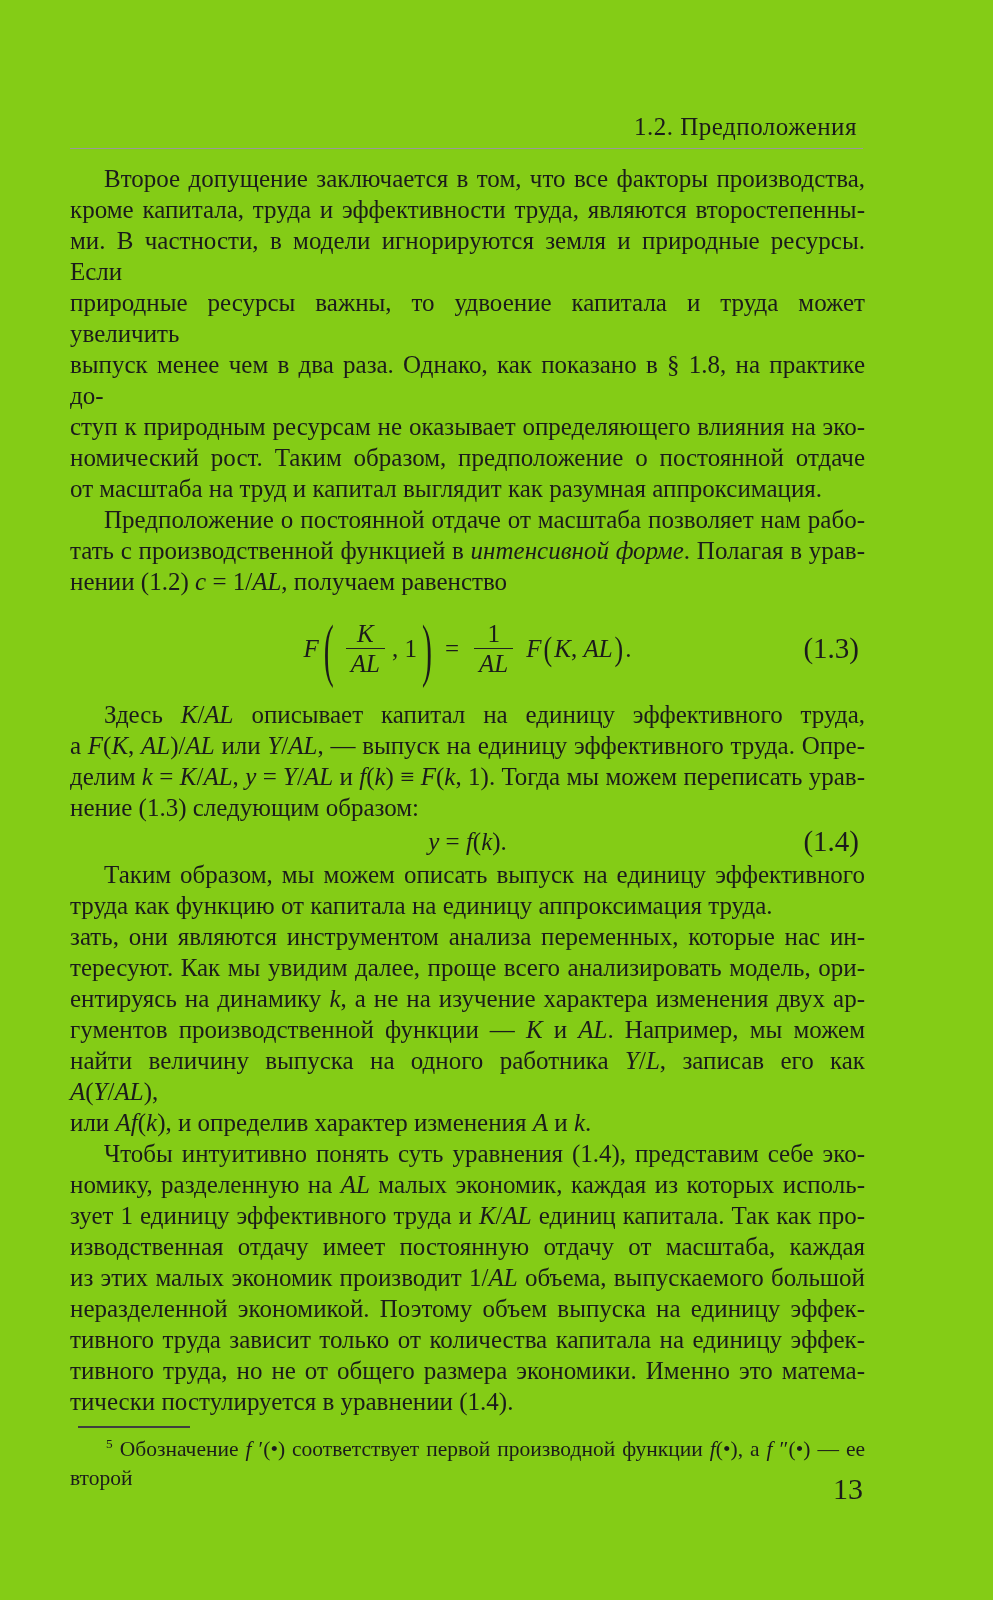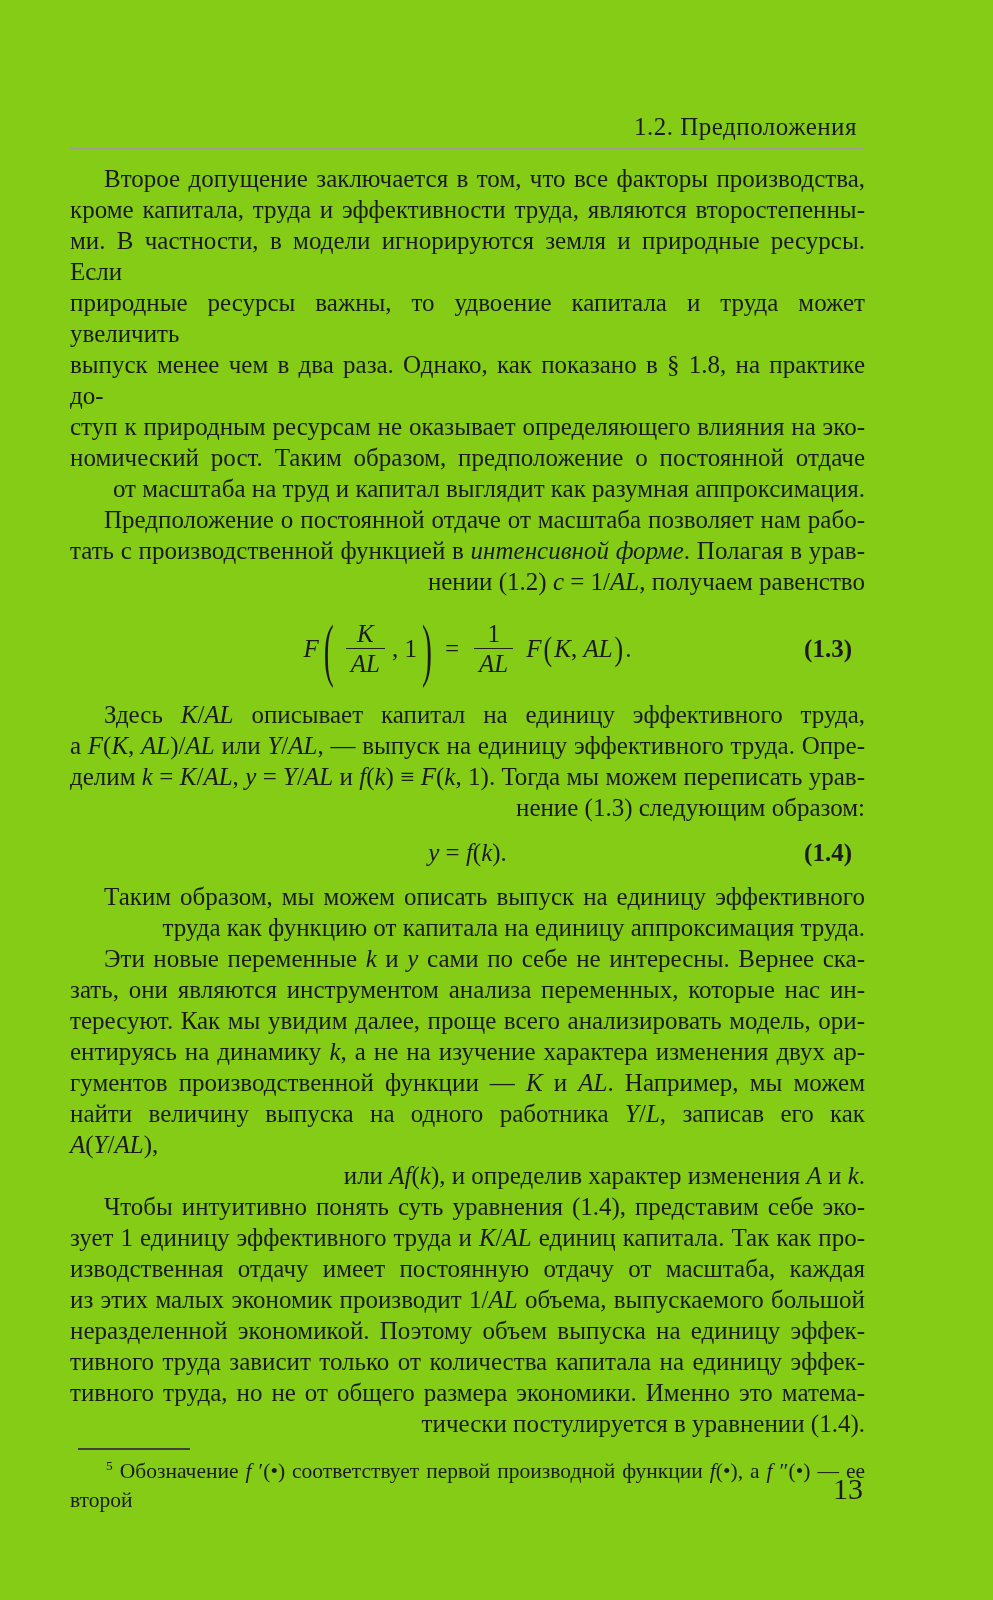"от масштаба на труд и" .para .line { text-align: right -> left }
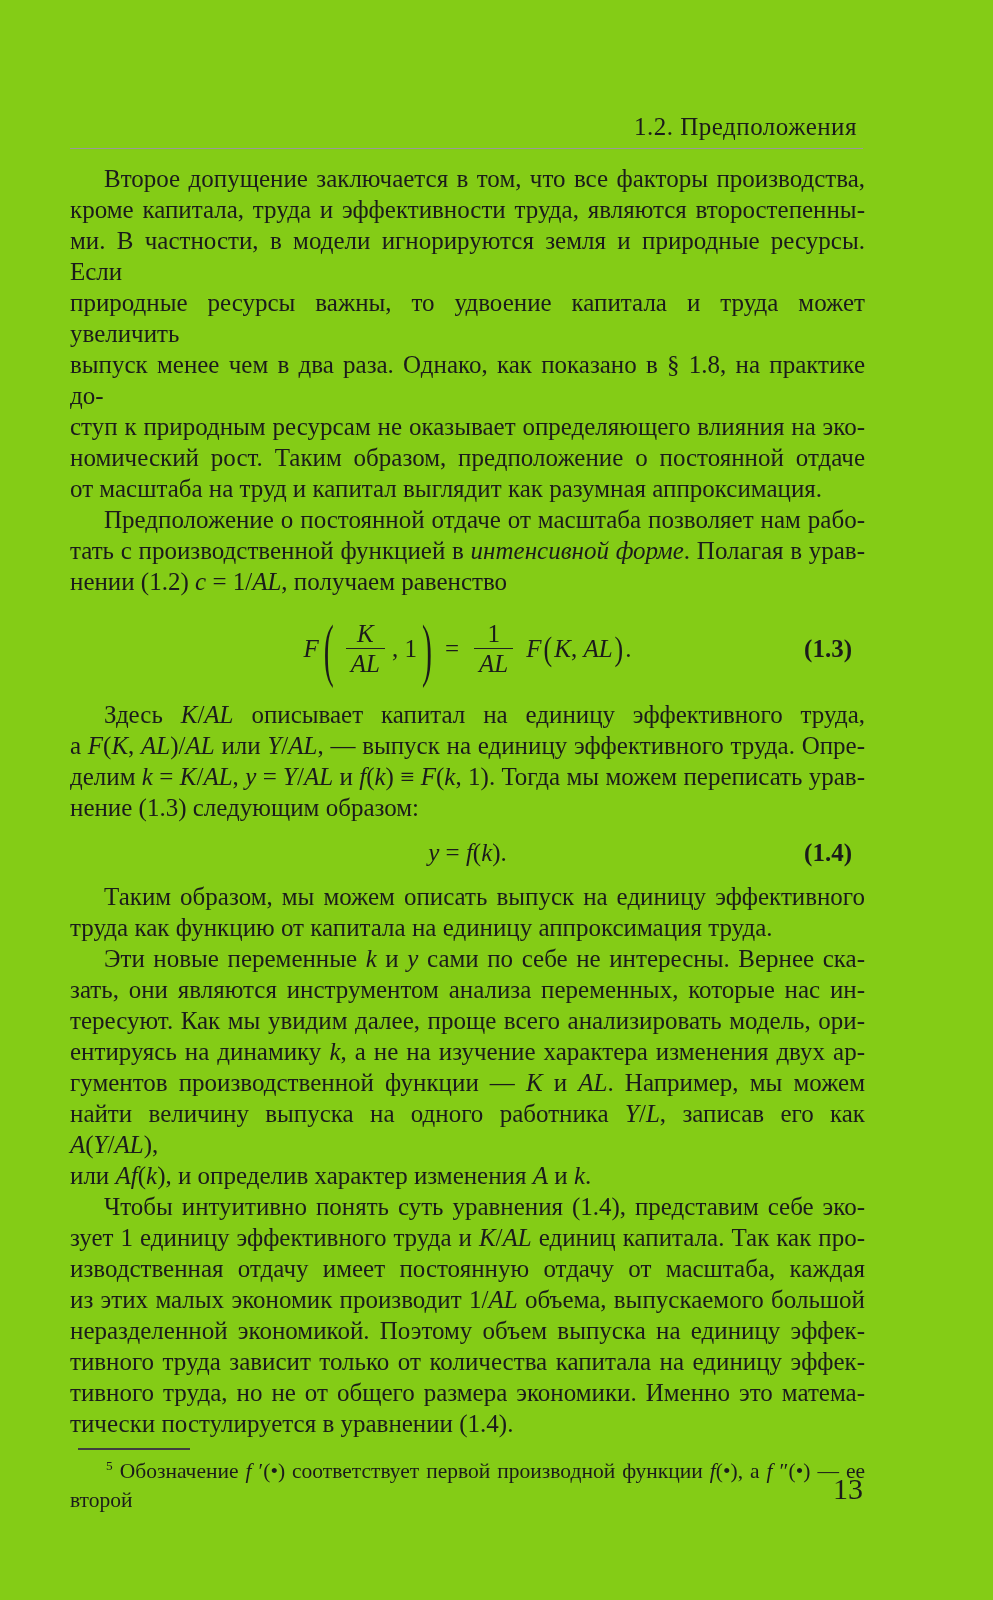"(1.3)" .eq .no { font-size: 25px -> 29px; font-weight: bold -> none; right: 13px -> 6px }
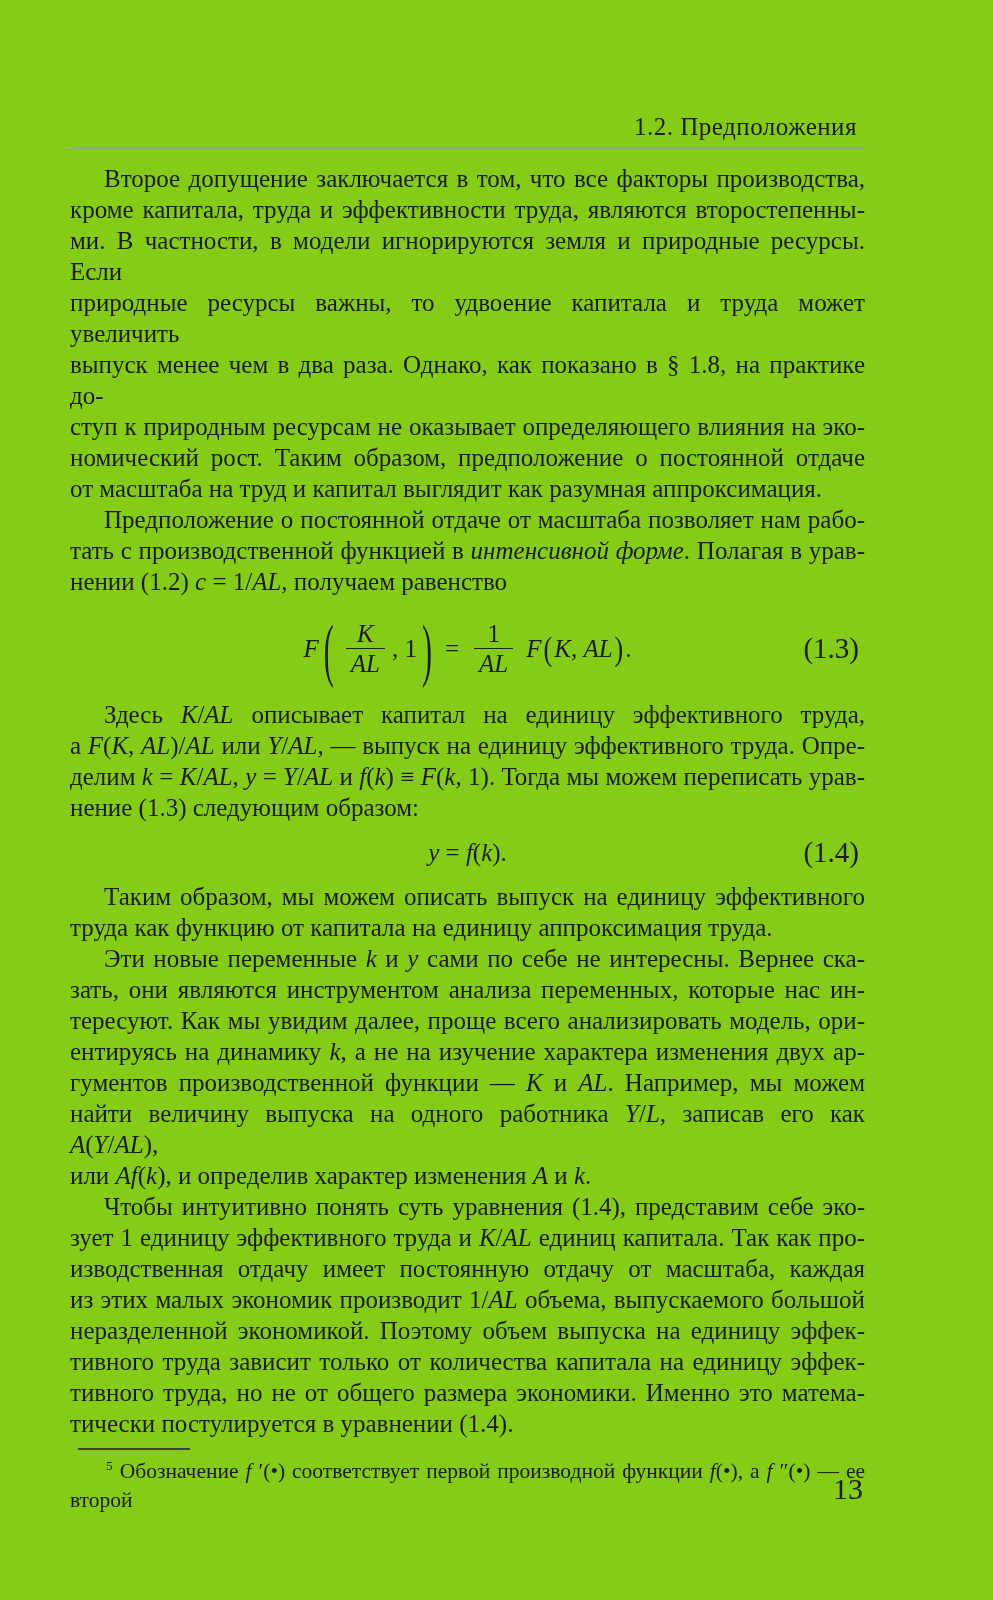"y = f(k)." .eq.small { margin: 12px 0 -> 1px 0 }
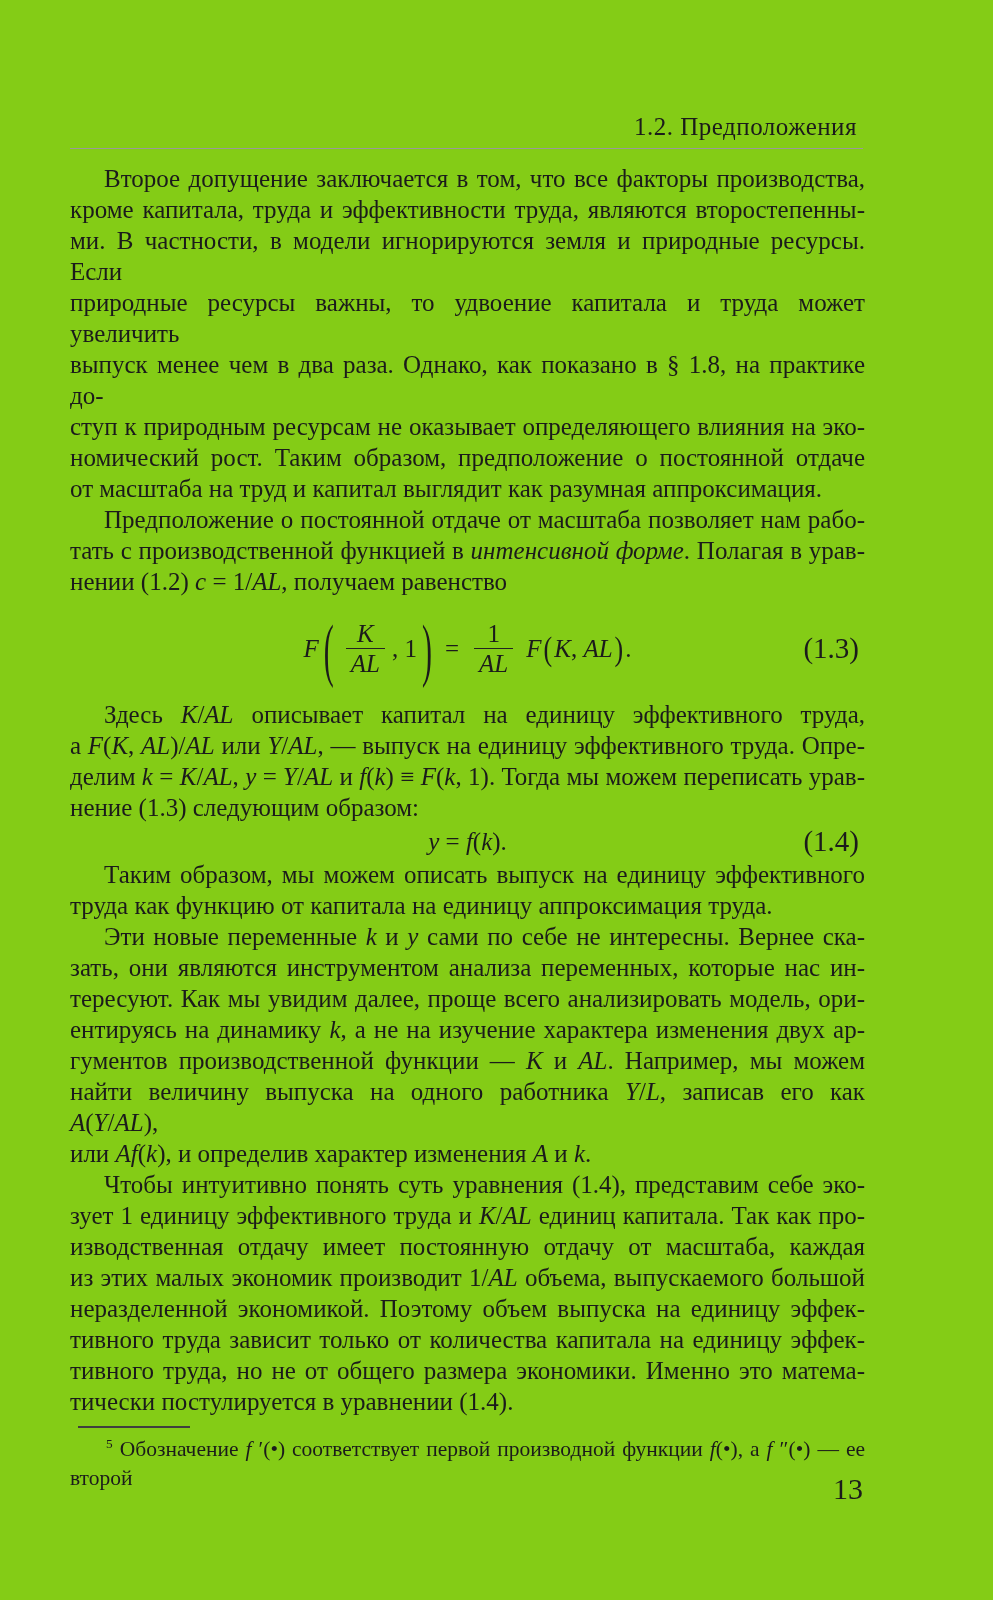"Эти новые переменные k и" div.line { html: <div>Эти новые переменные <i>k</i> и <i>y</i> сами по себе не интересны. Вернее ска-</div> -> none }
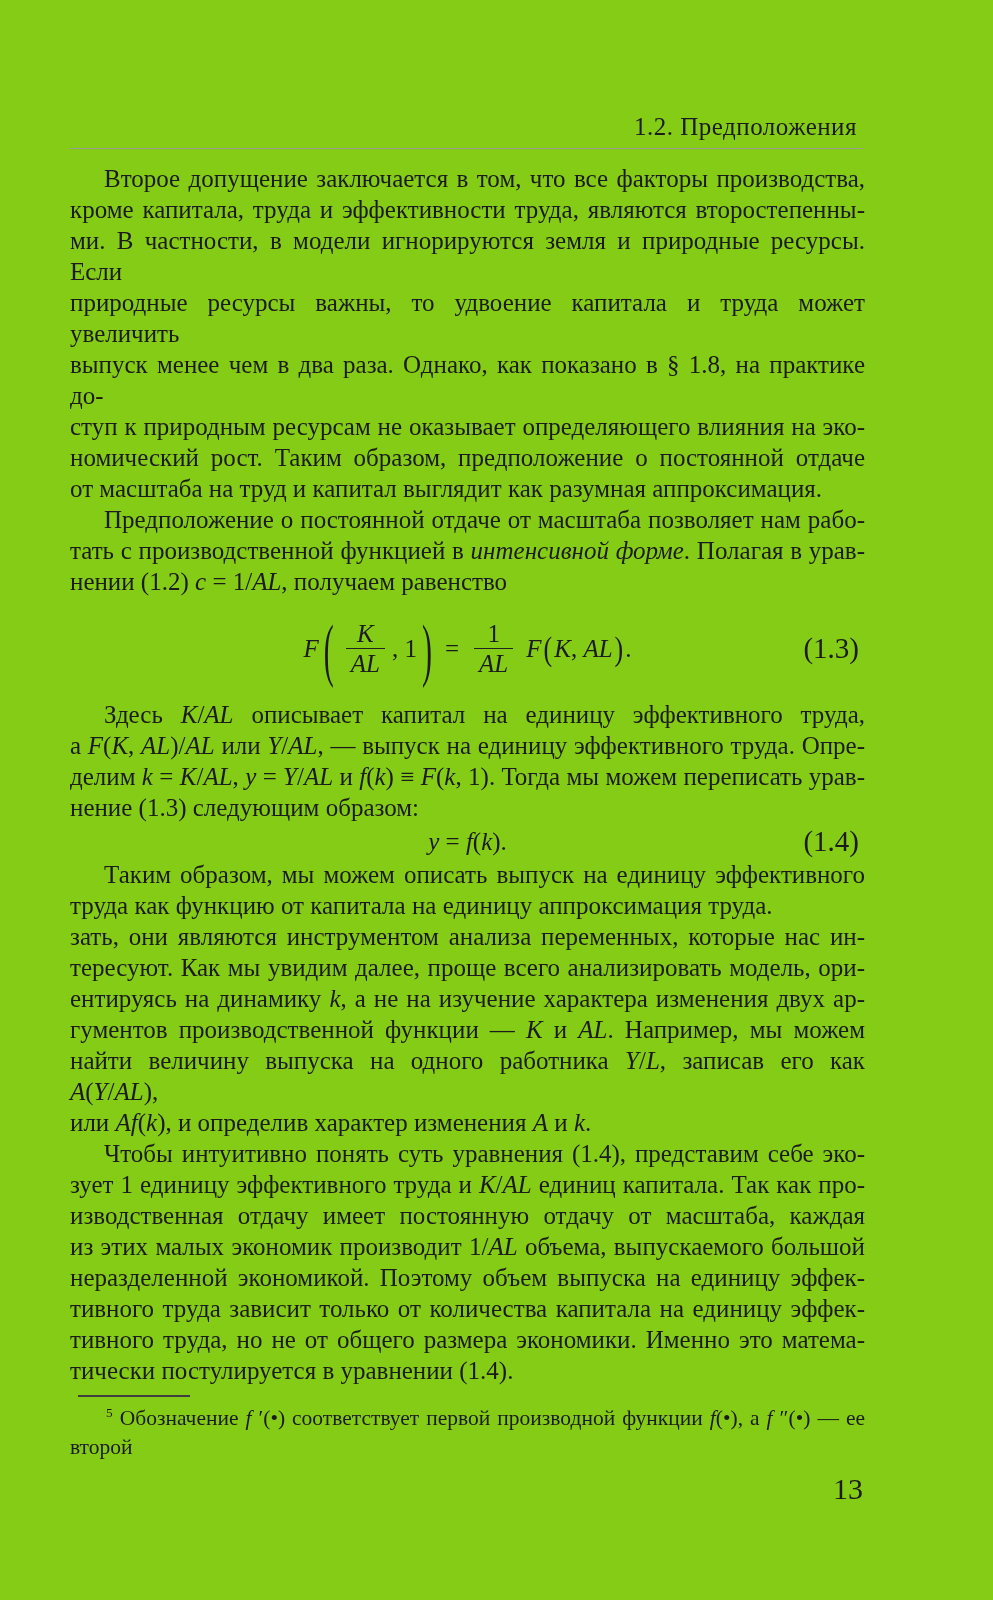"номику, разделенную на AL малых" div.line { html: none -> <div>номику, разделенную на <i>AL</i> малых экономик, каждая из которых исполь-</div> }
